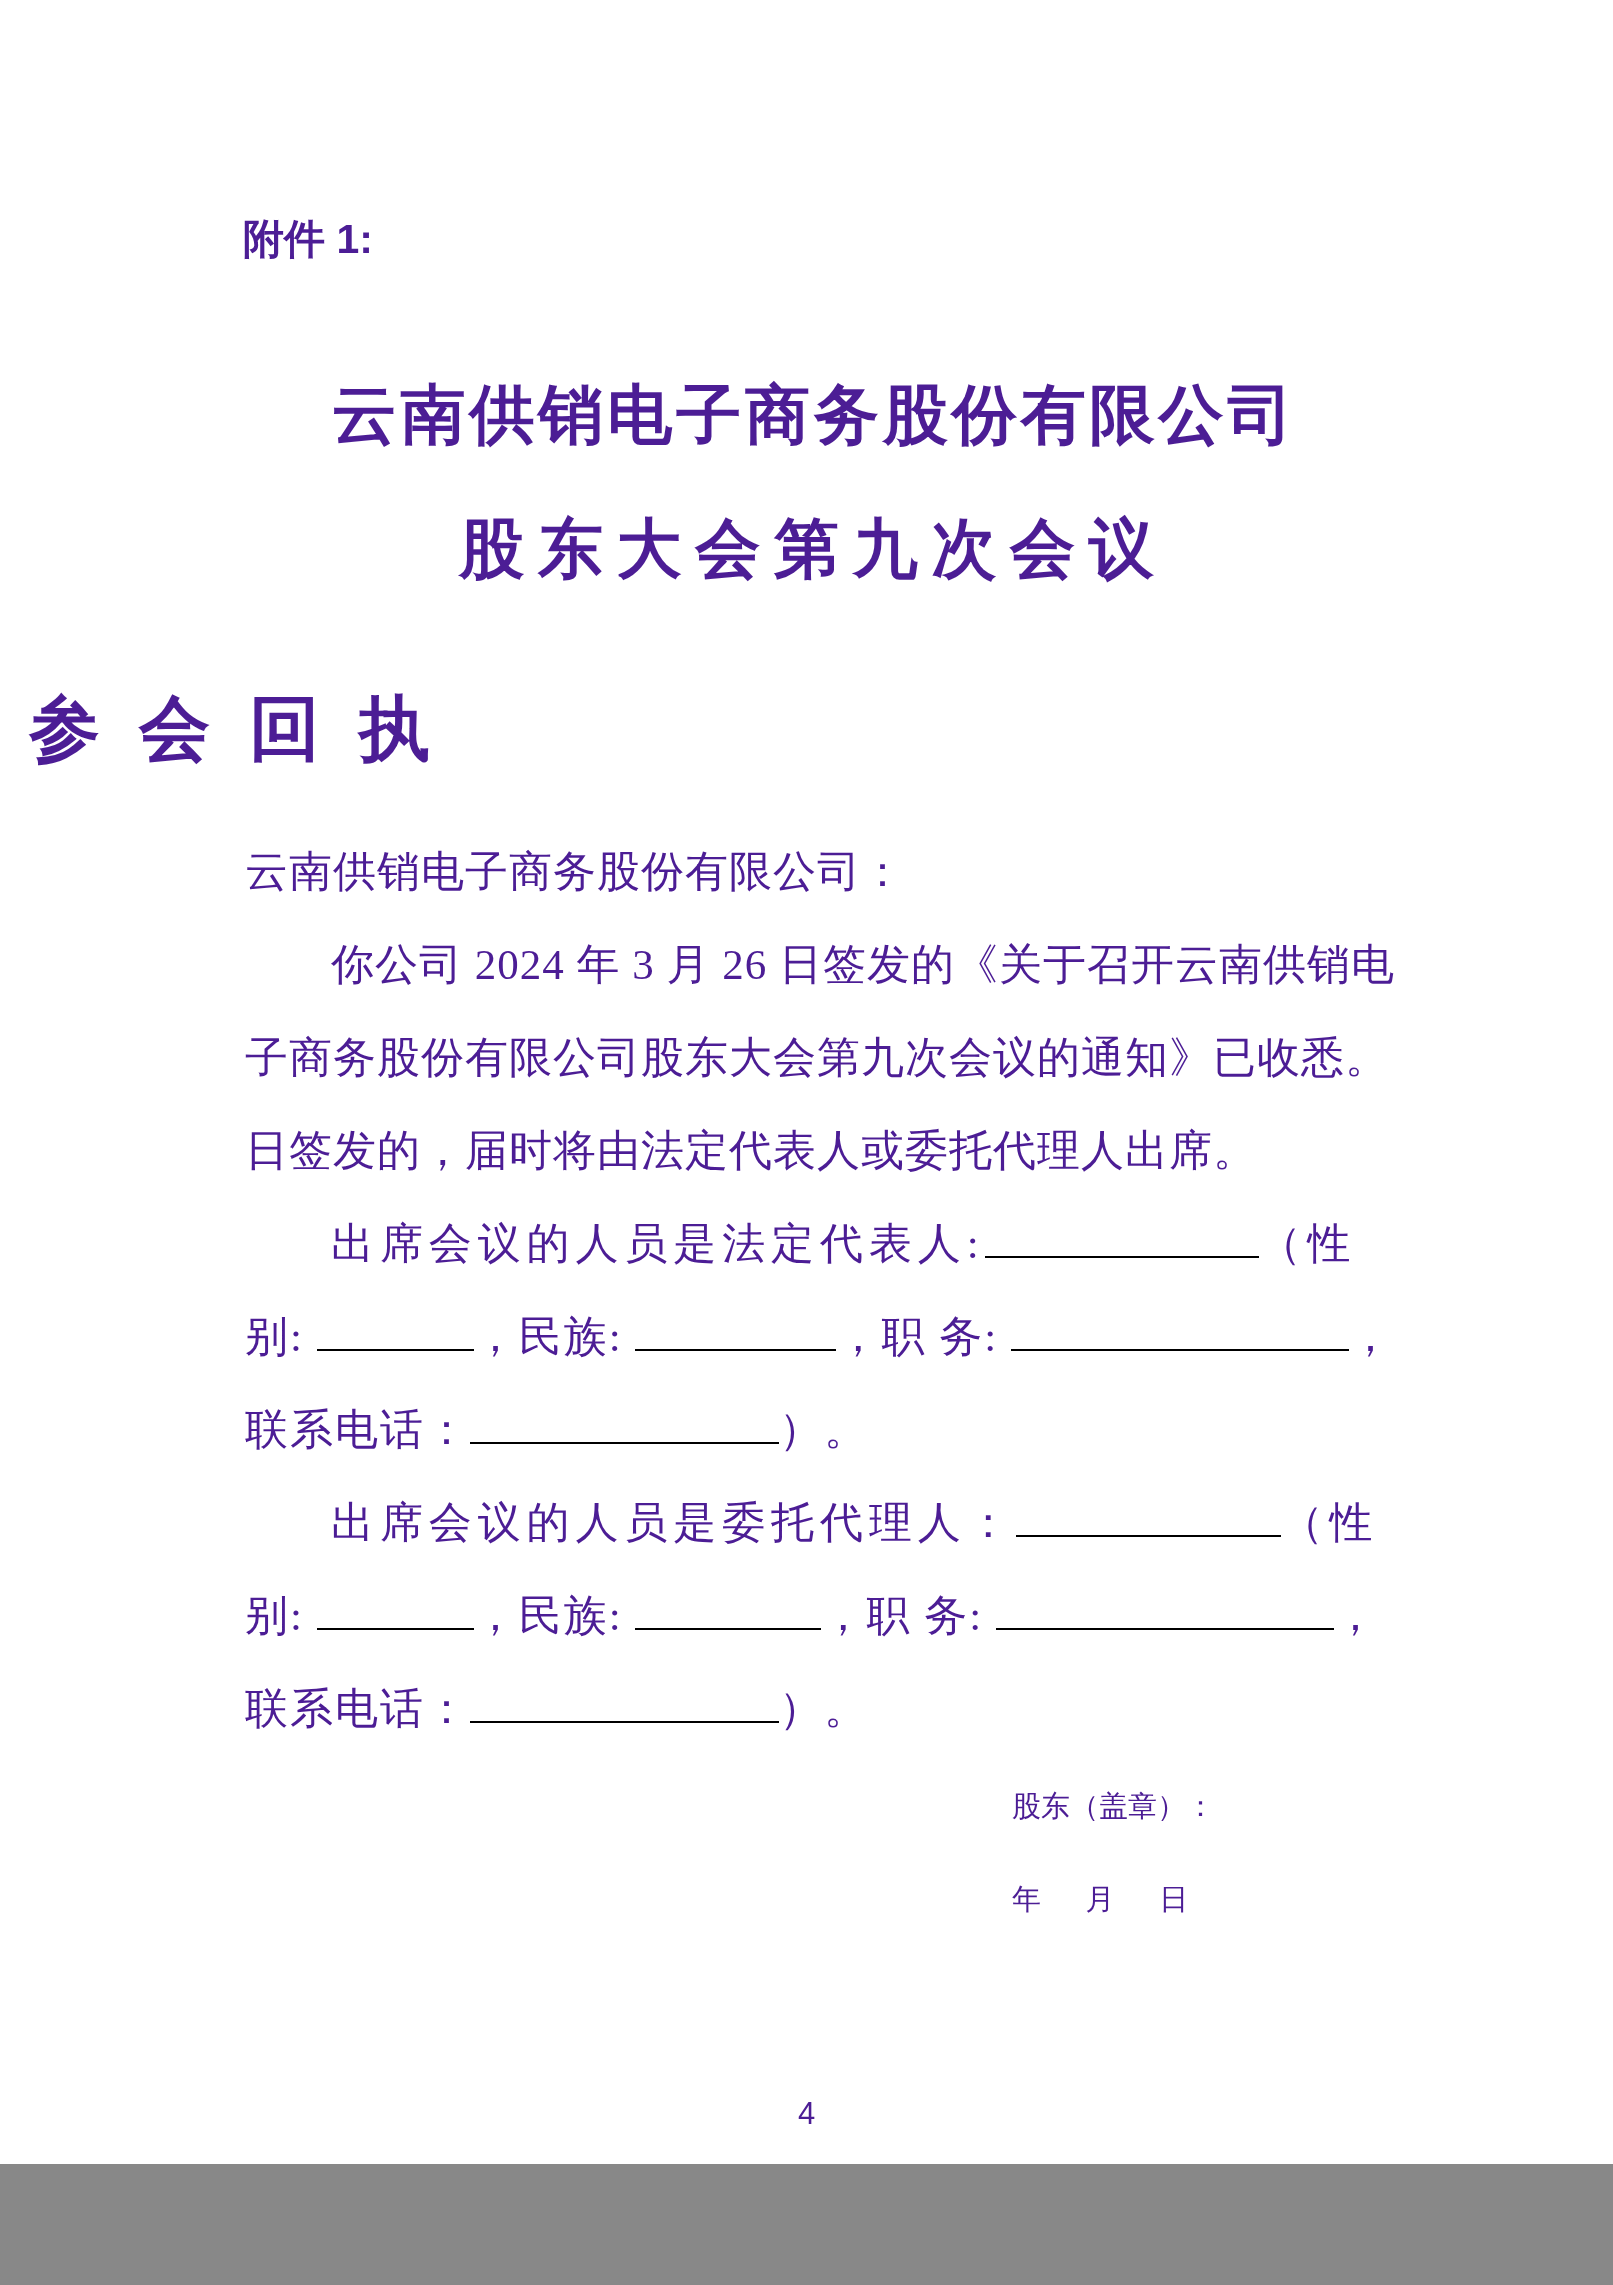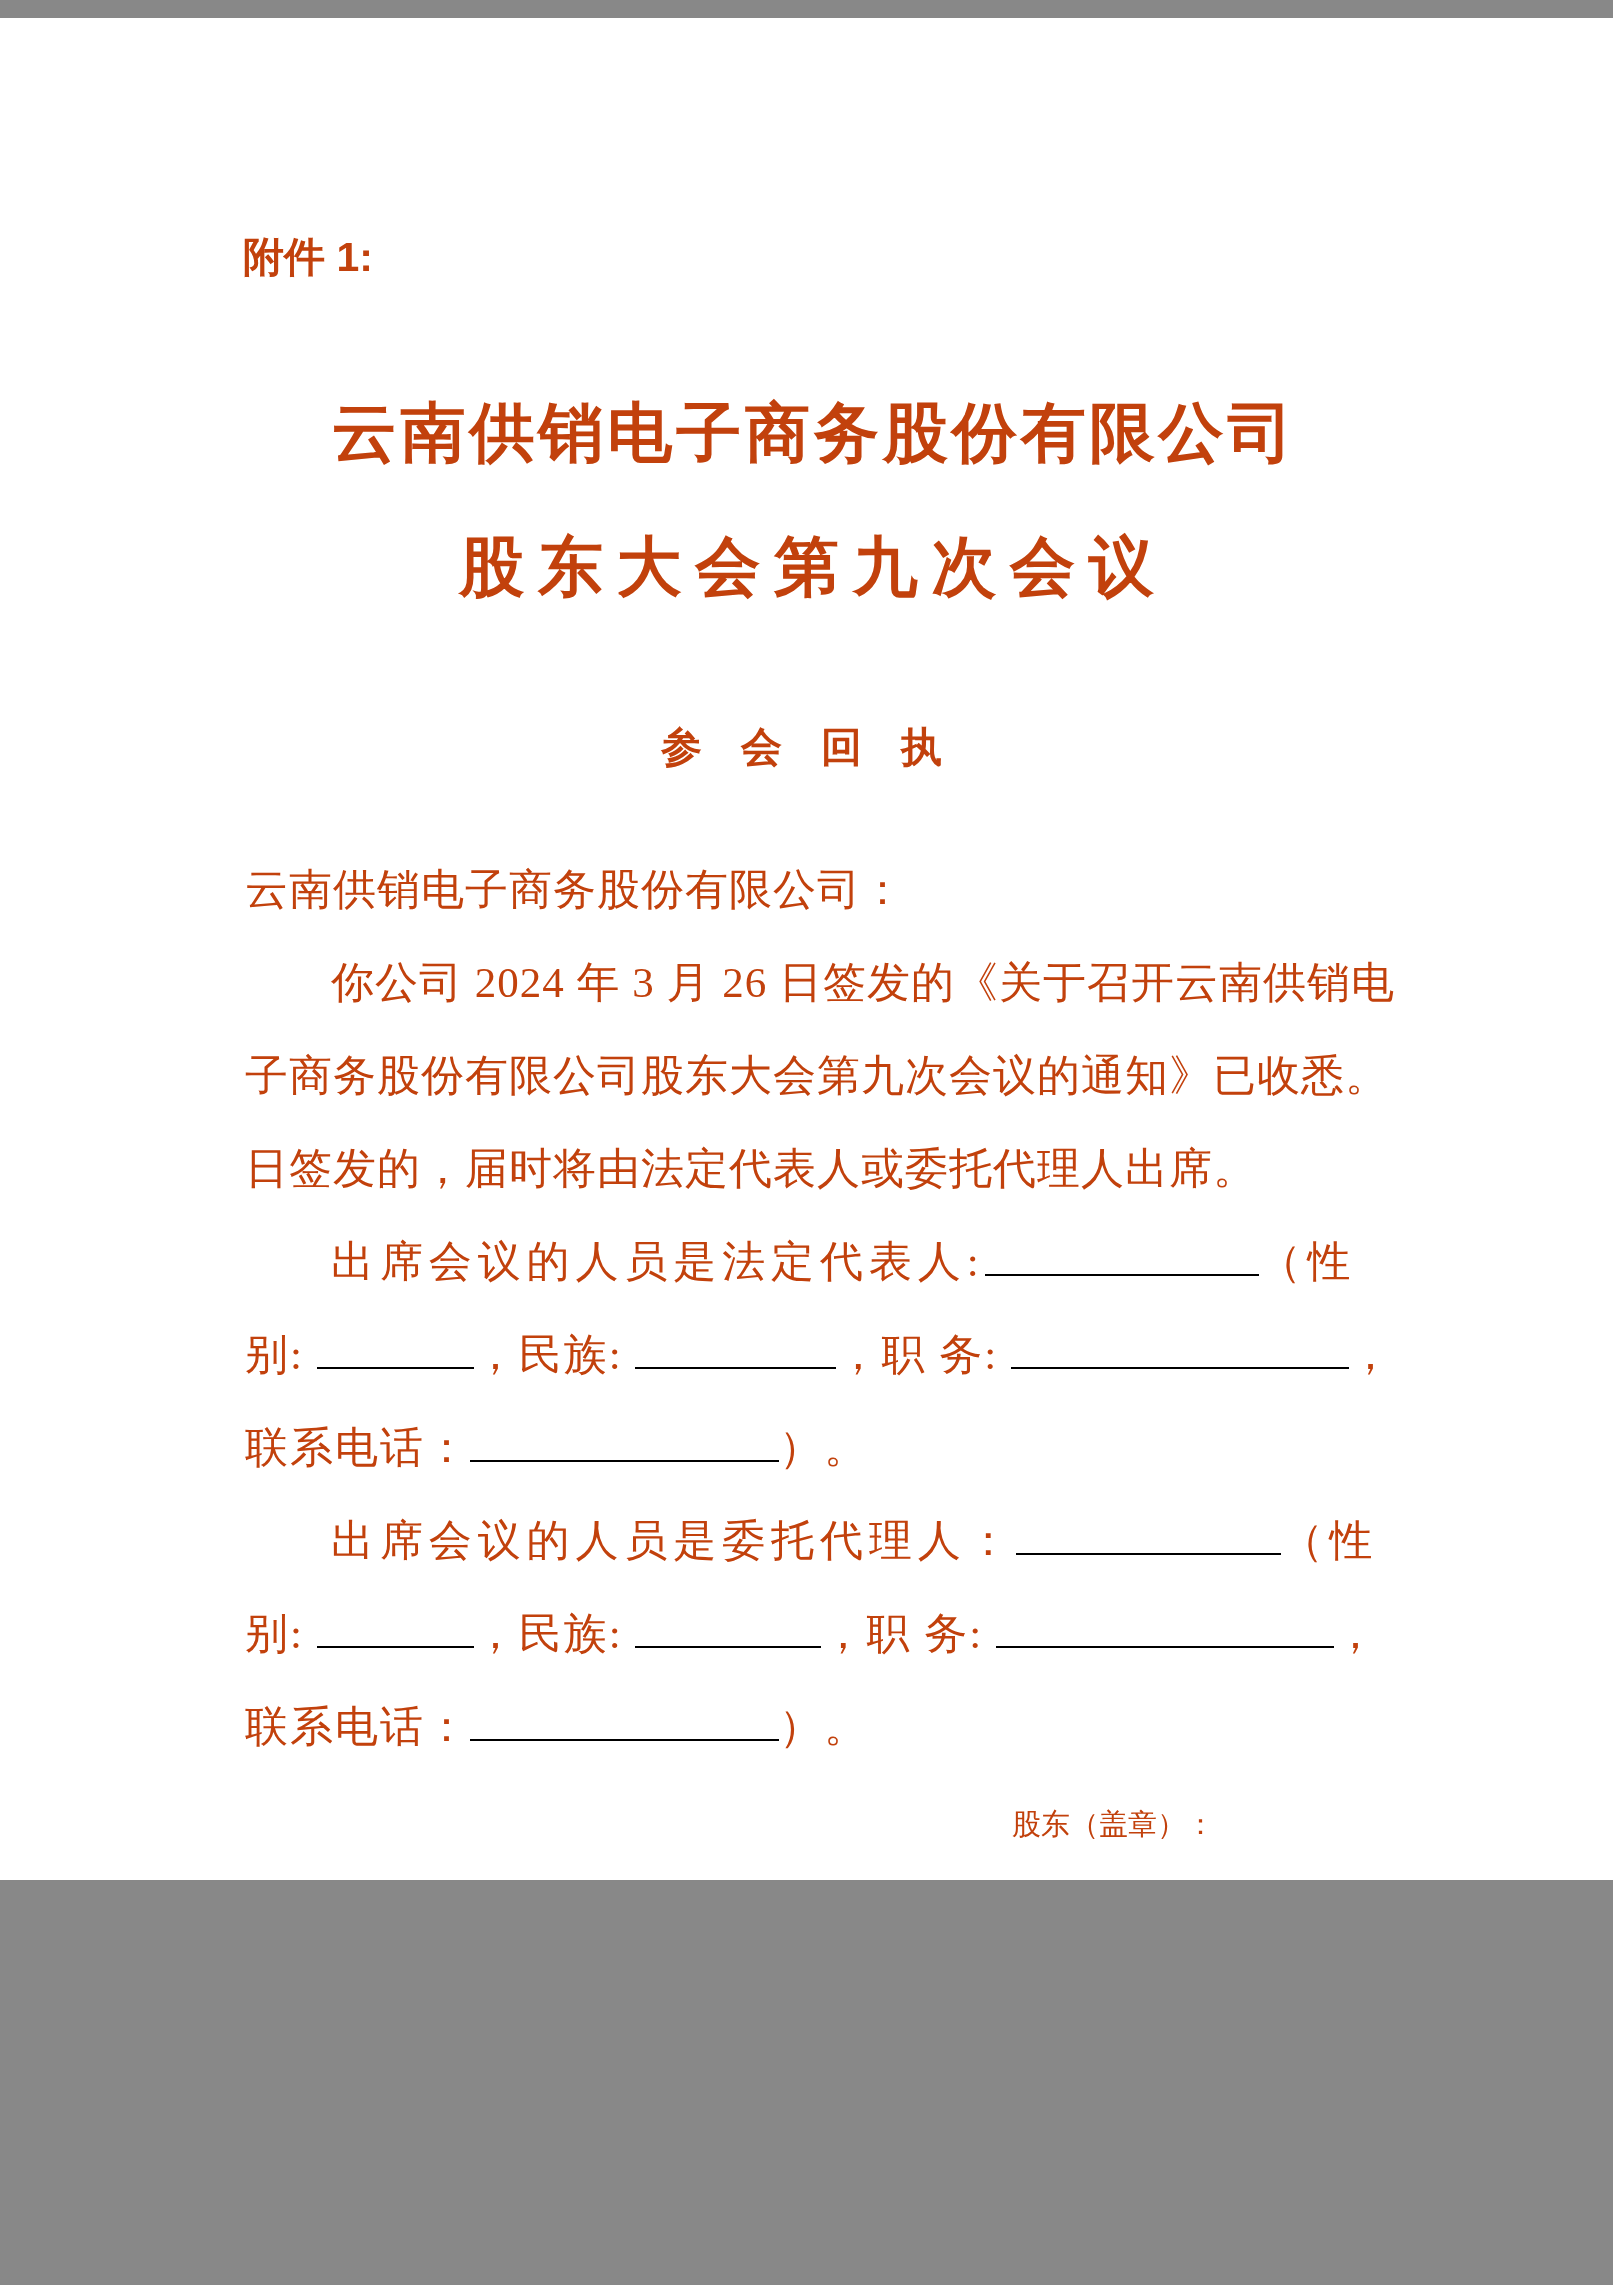"附件 1:" .page { color: #c2410c -> #4c1d95; height: 1862px -> 2164px; margin: 18px auto -> 0 auto }
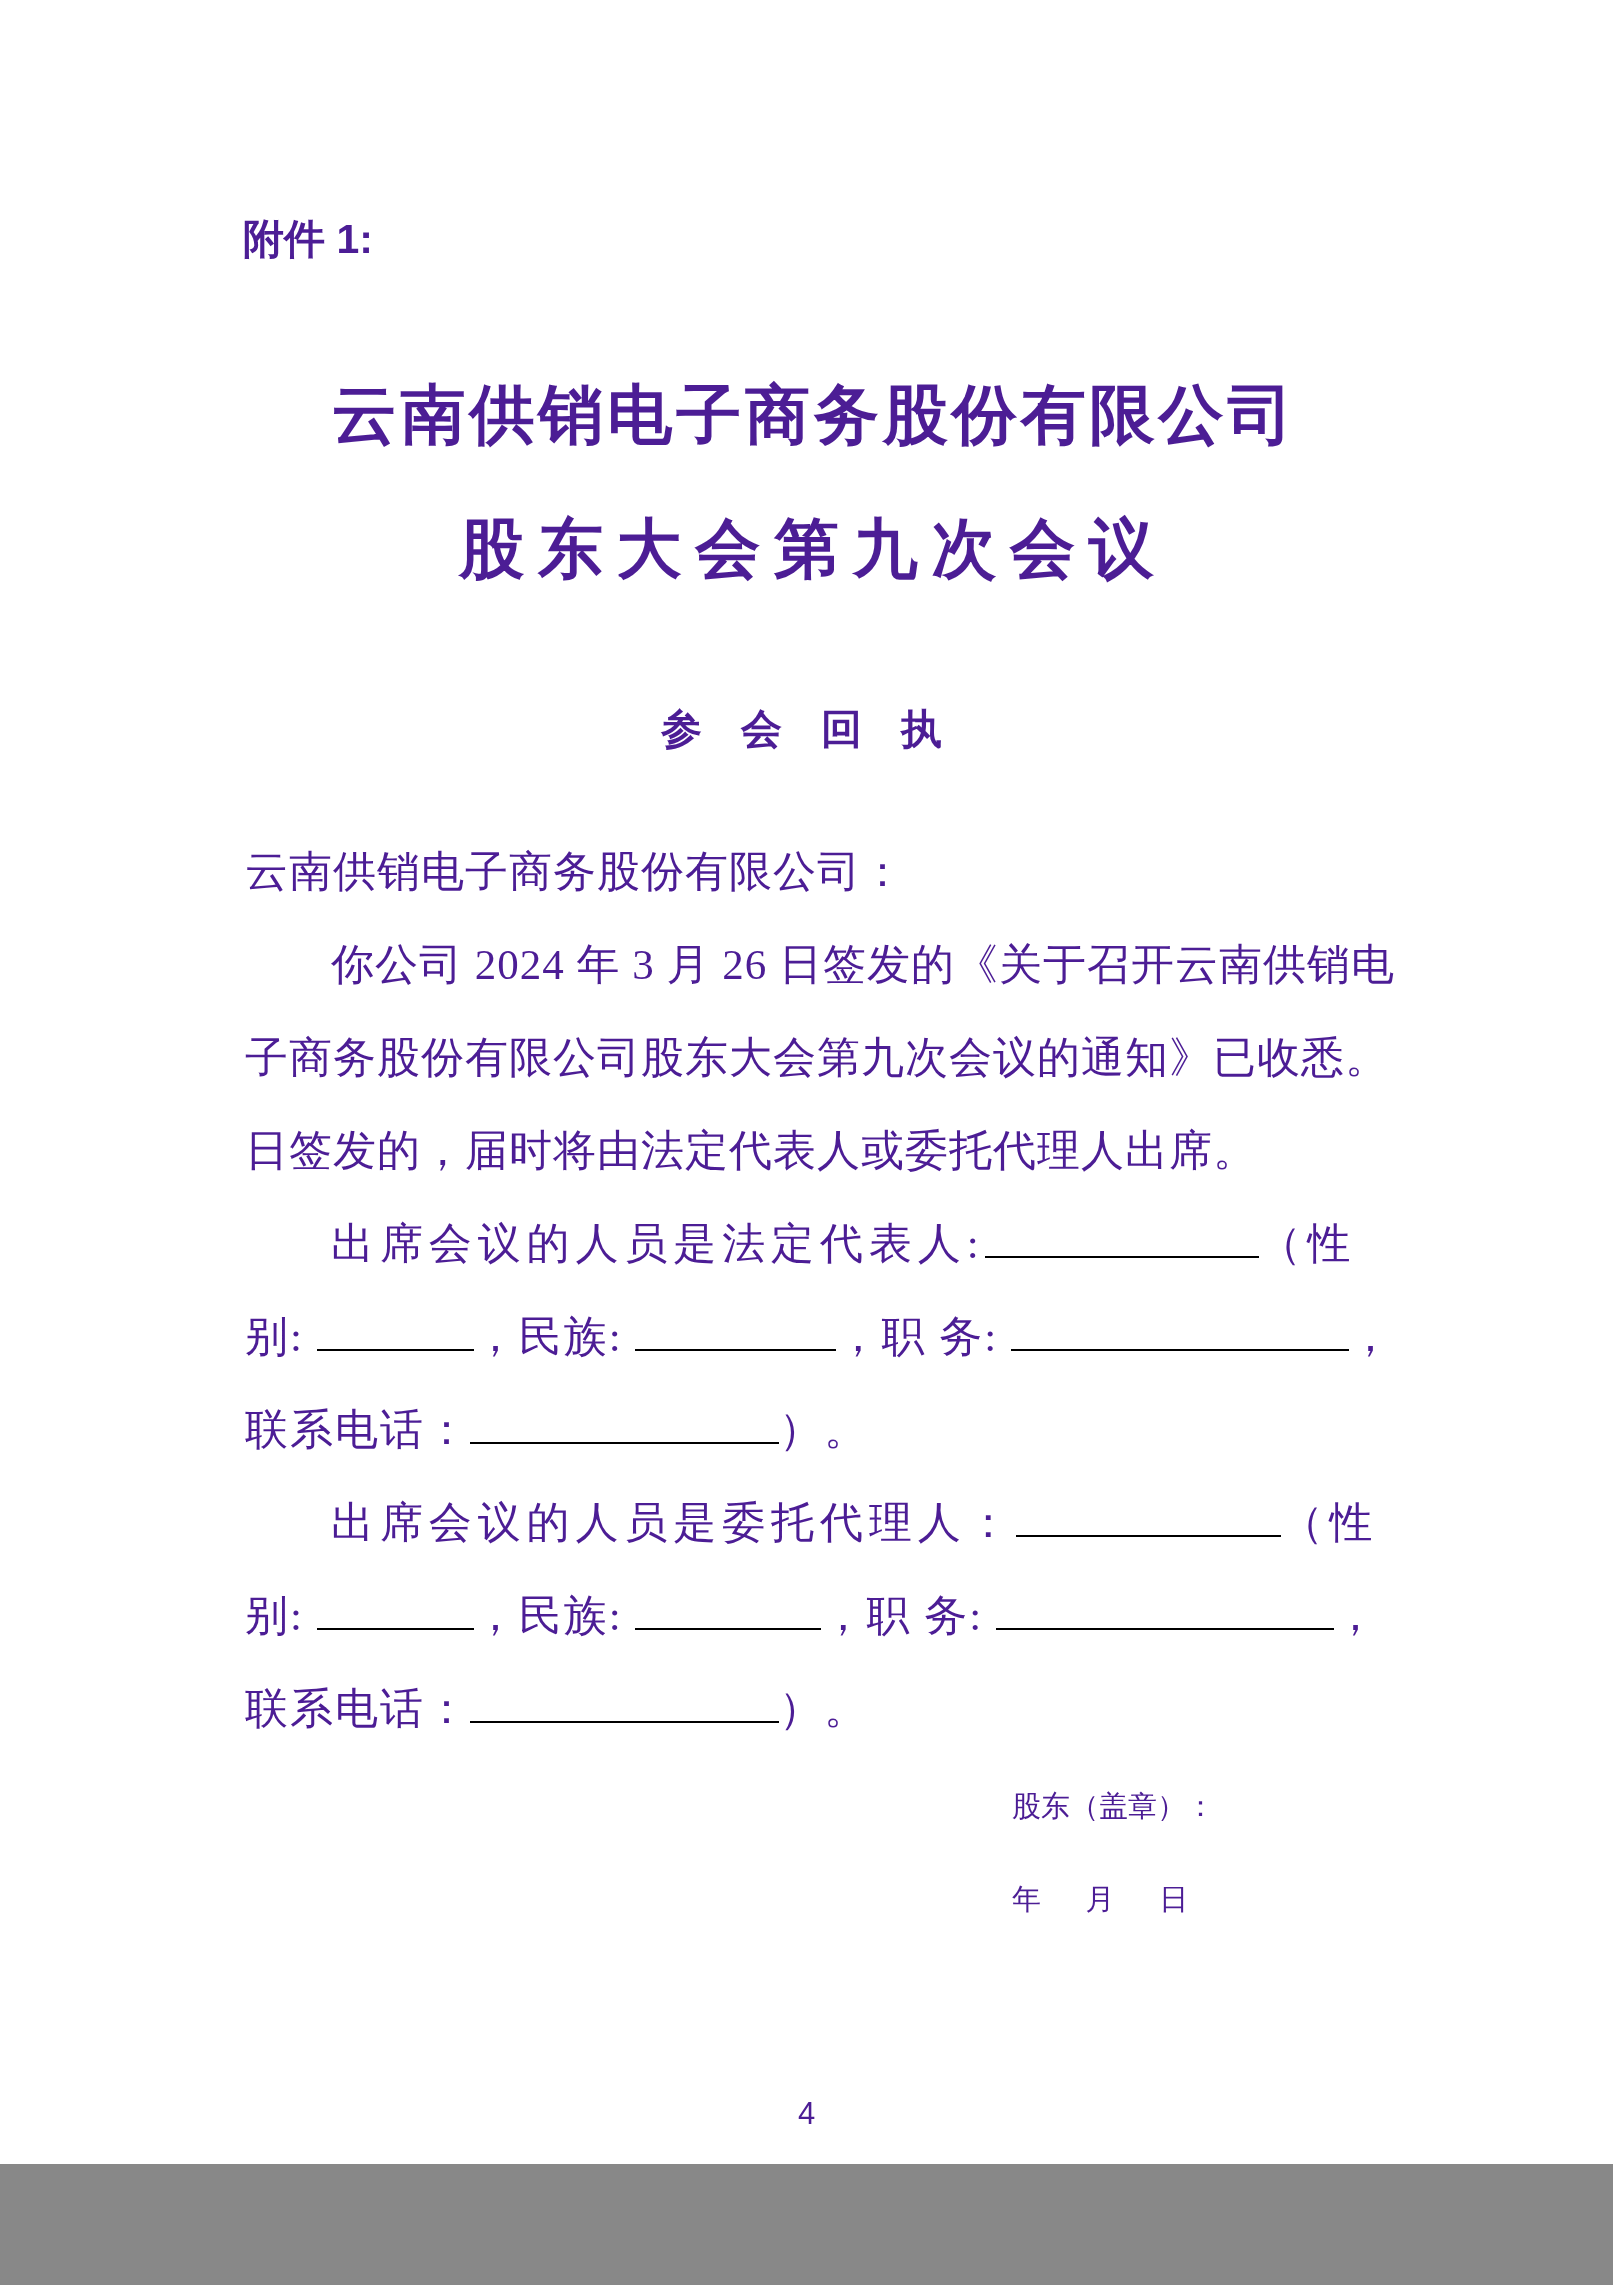"参会回执" .subtitle { font-size: 41px -> 71px; text-align: center -> none }
